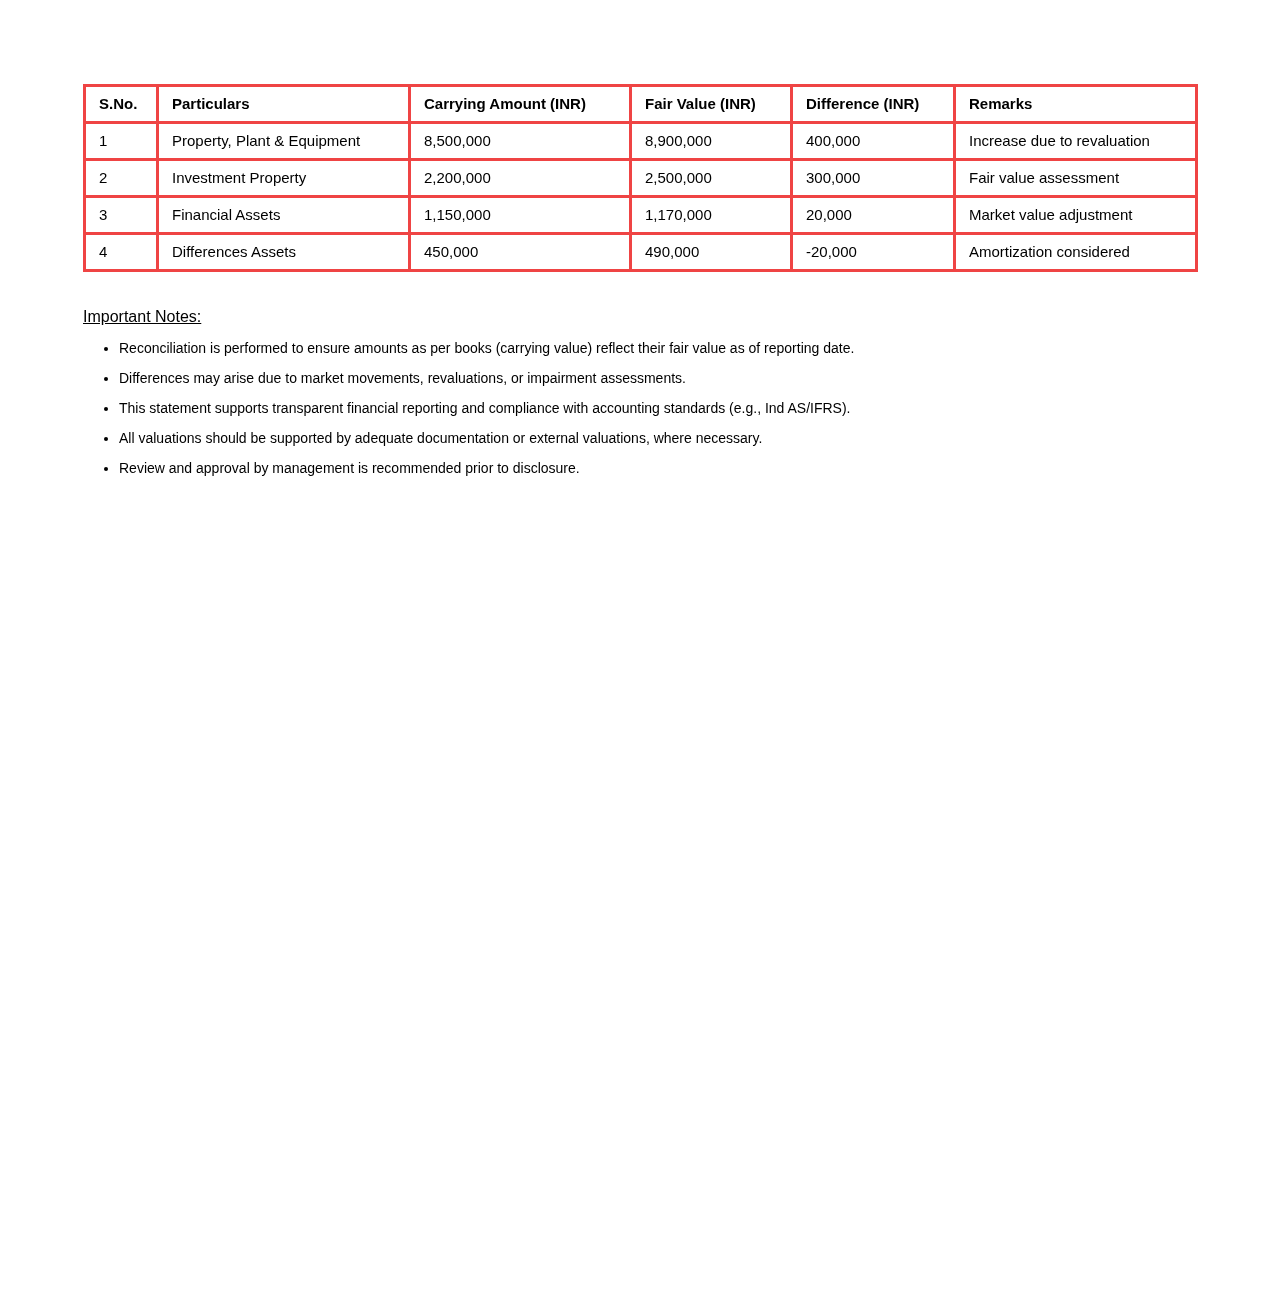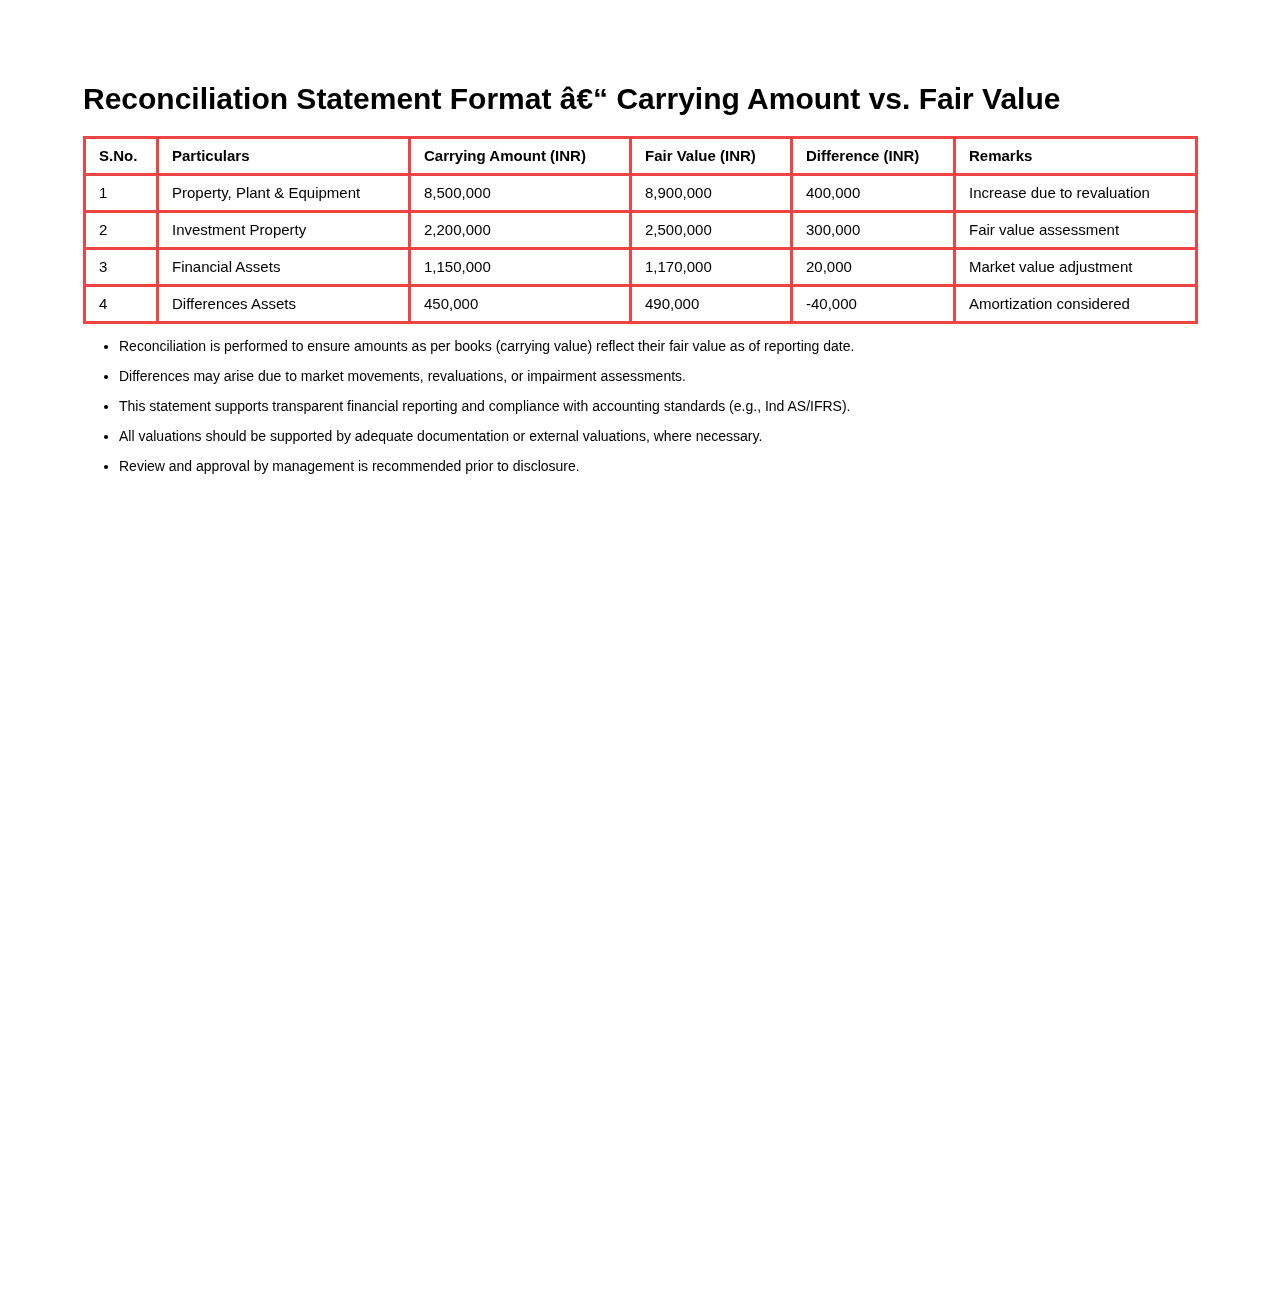"Reconciliation Statement Format â€“" h1.doc-title { html: <h1>Reconciliation Statement Format â€“ Carrying Amount vs. Fair Value</h1> -> none }
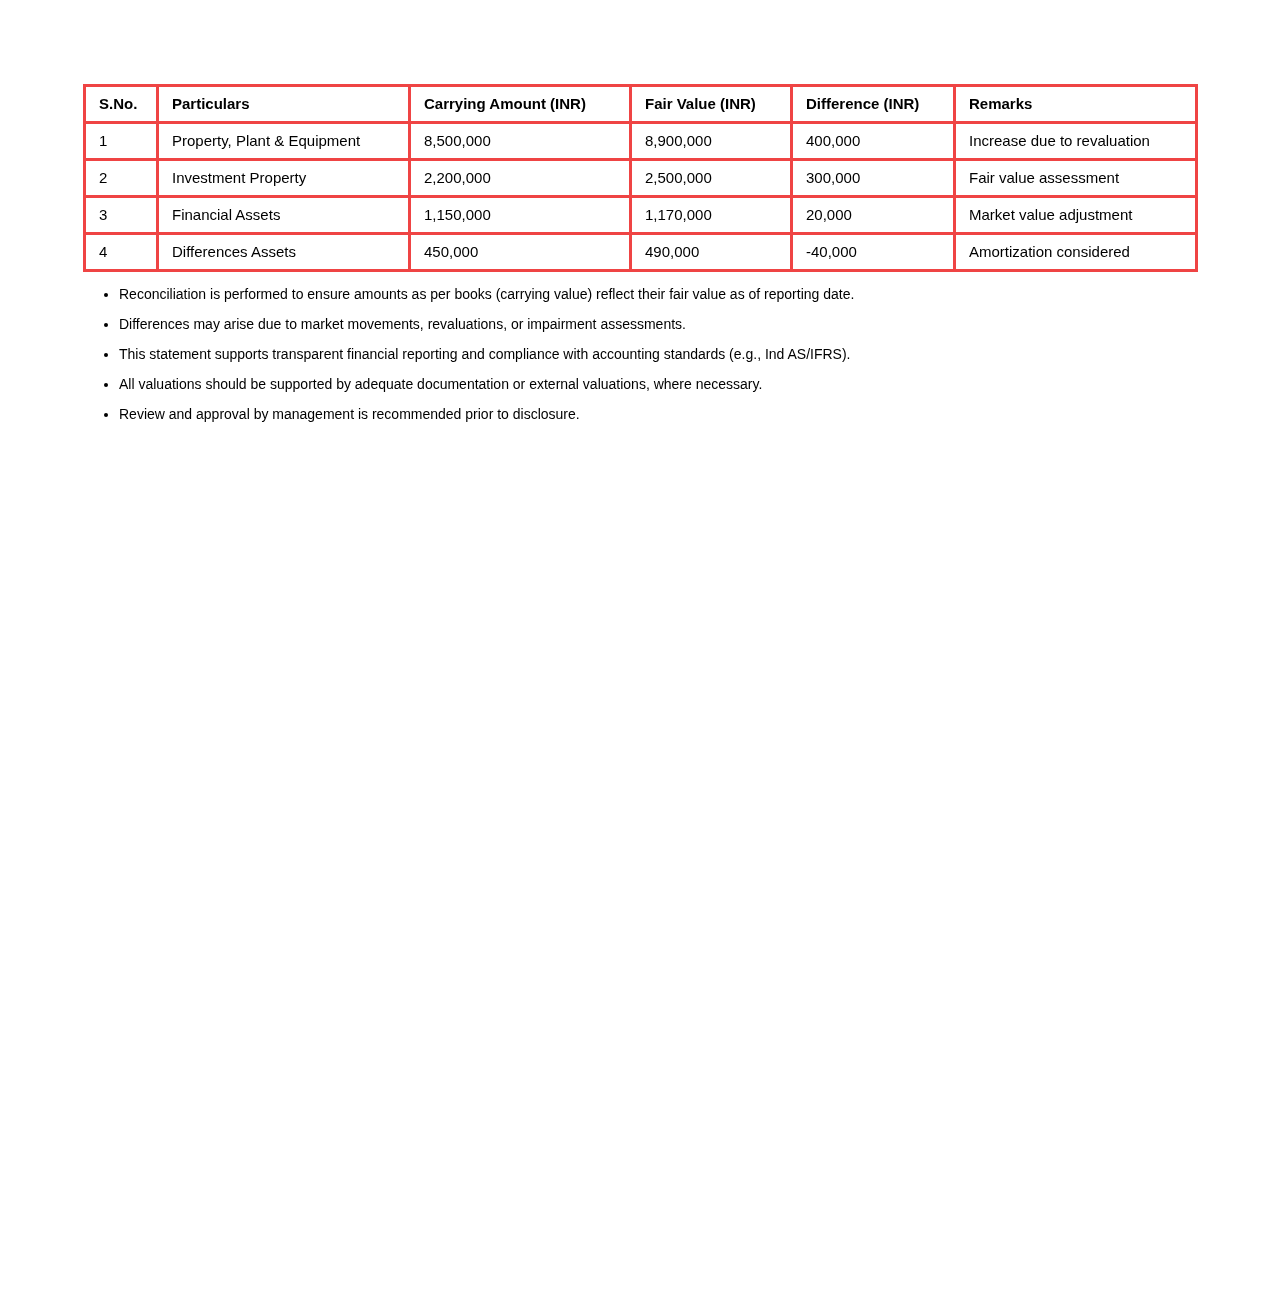"-40,000" td { text: -40,000 -> -20,000 }
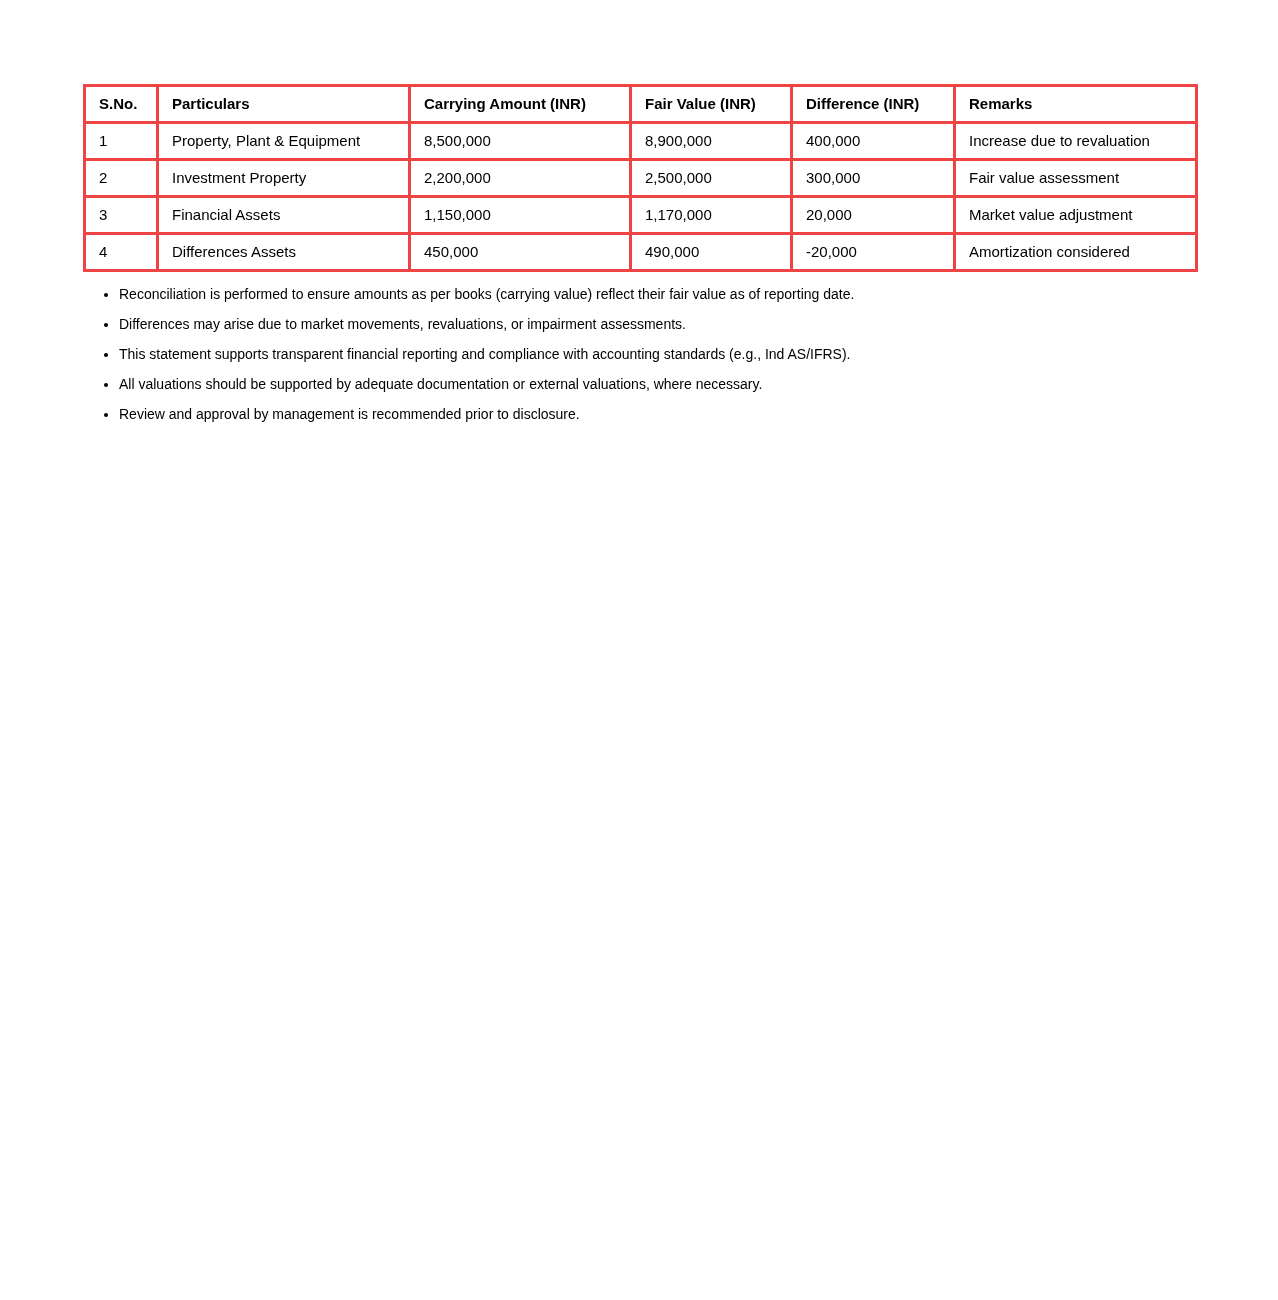"Important Notes:" div.notes-heading { html: none -> <div>Important Notes:</div> }
